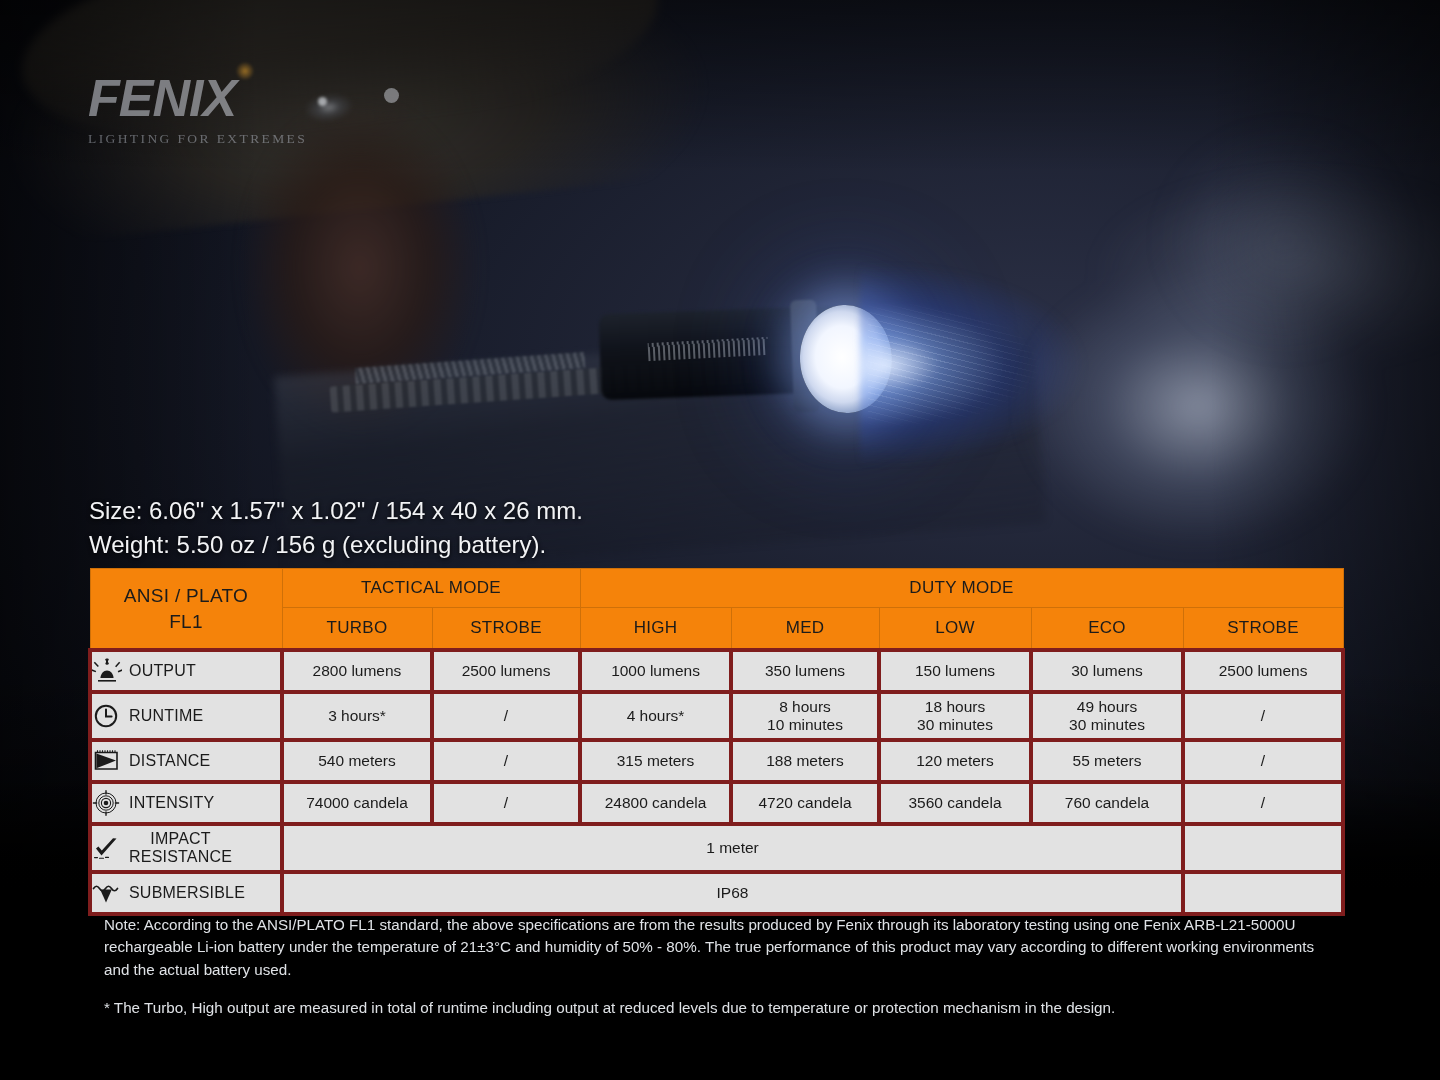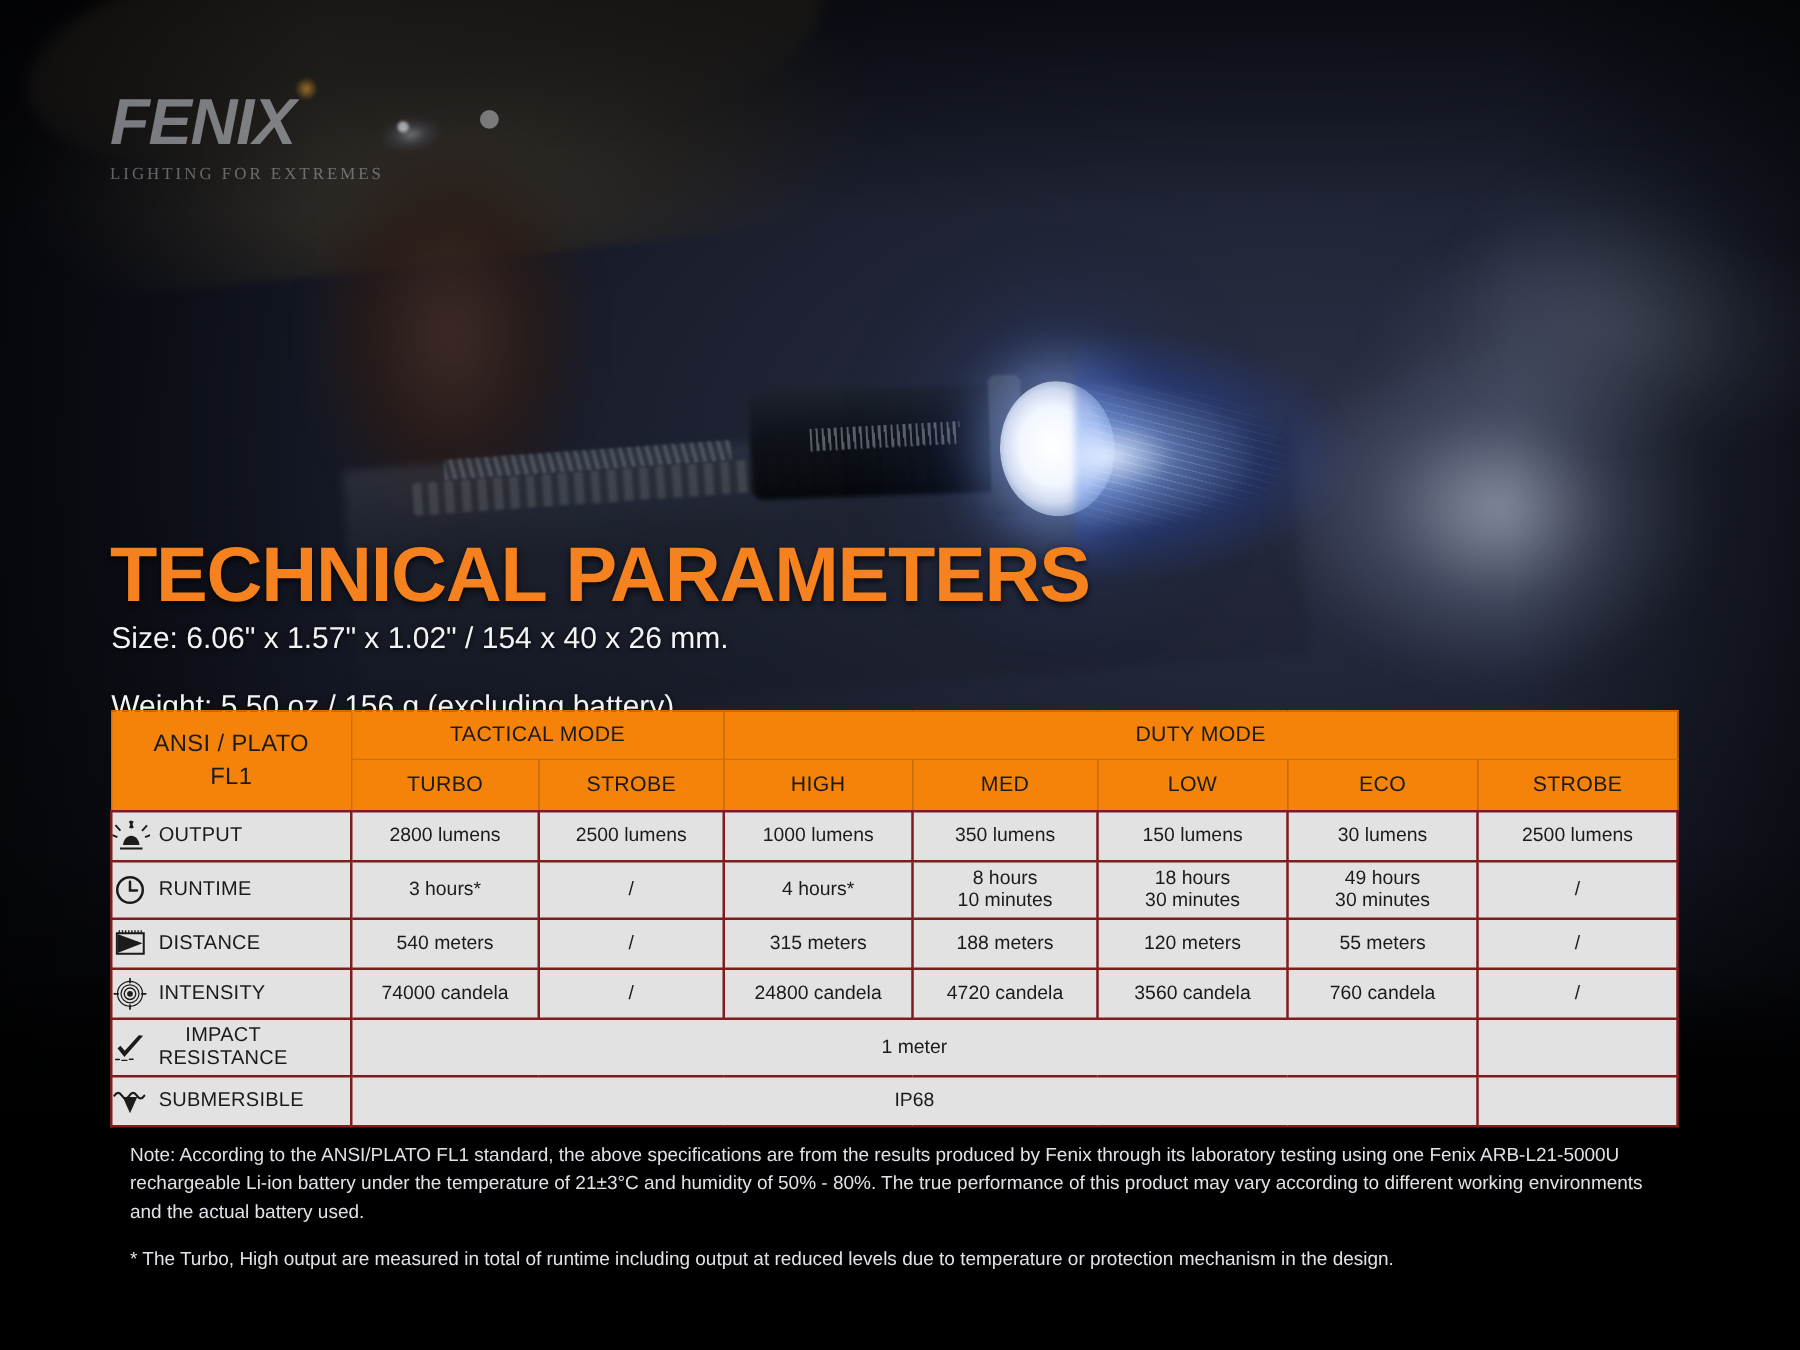"TECHNICAL PARAMETERS" div.title { html: <div>TECHNICAL PARAMETERS</div> -> none }
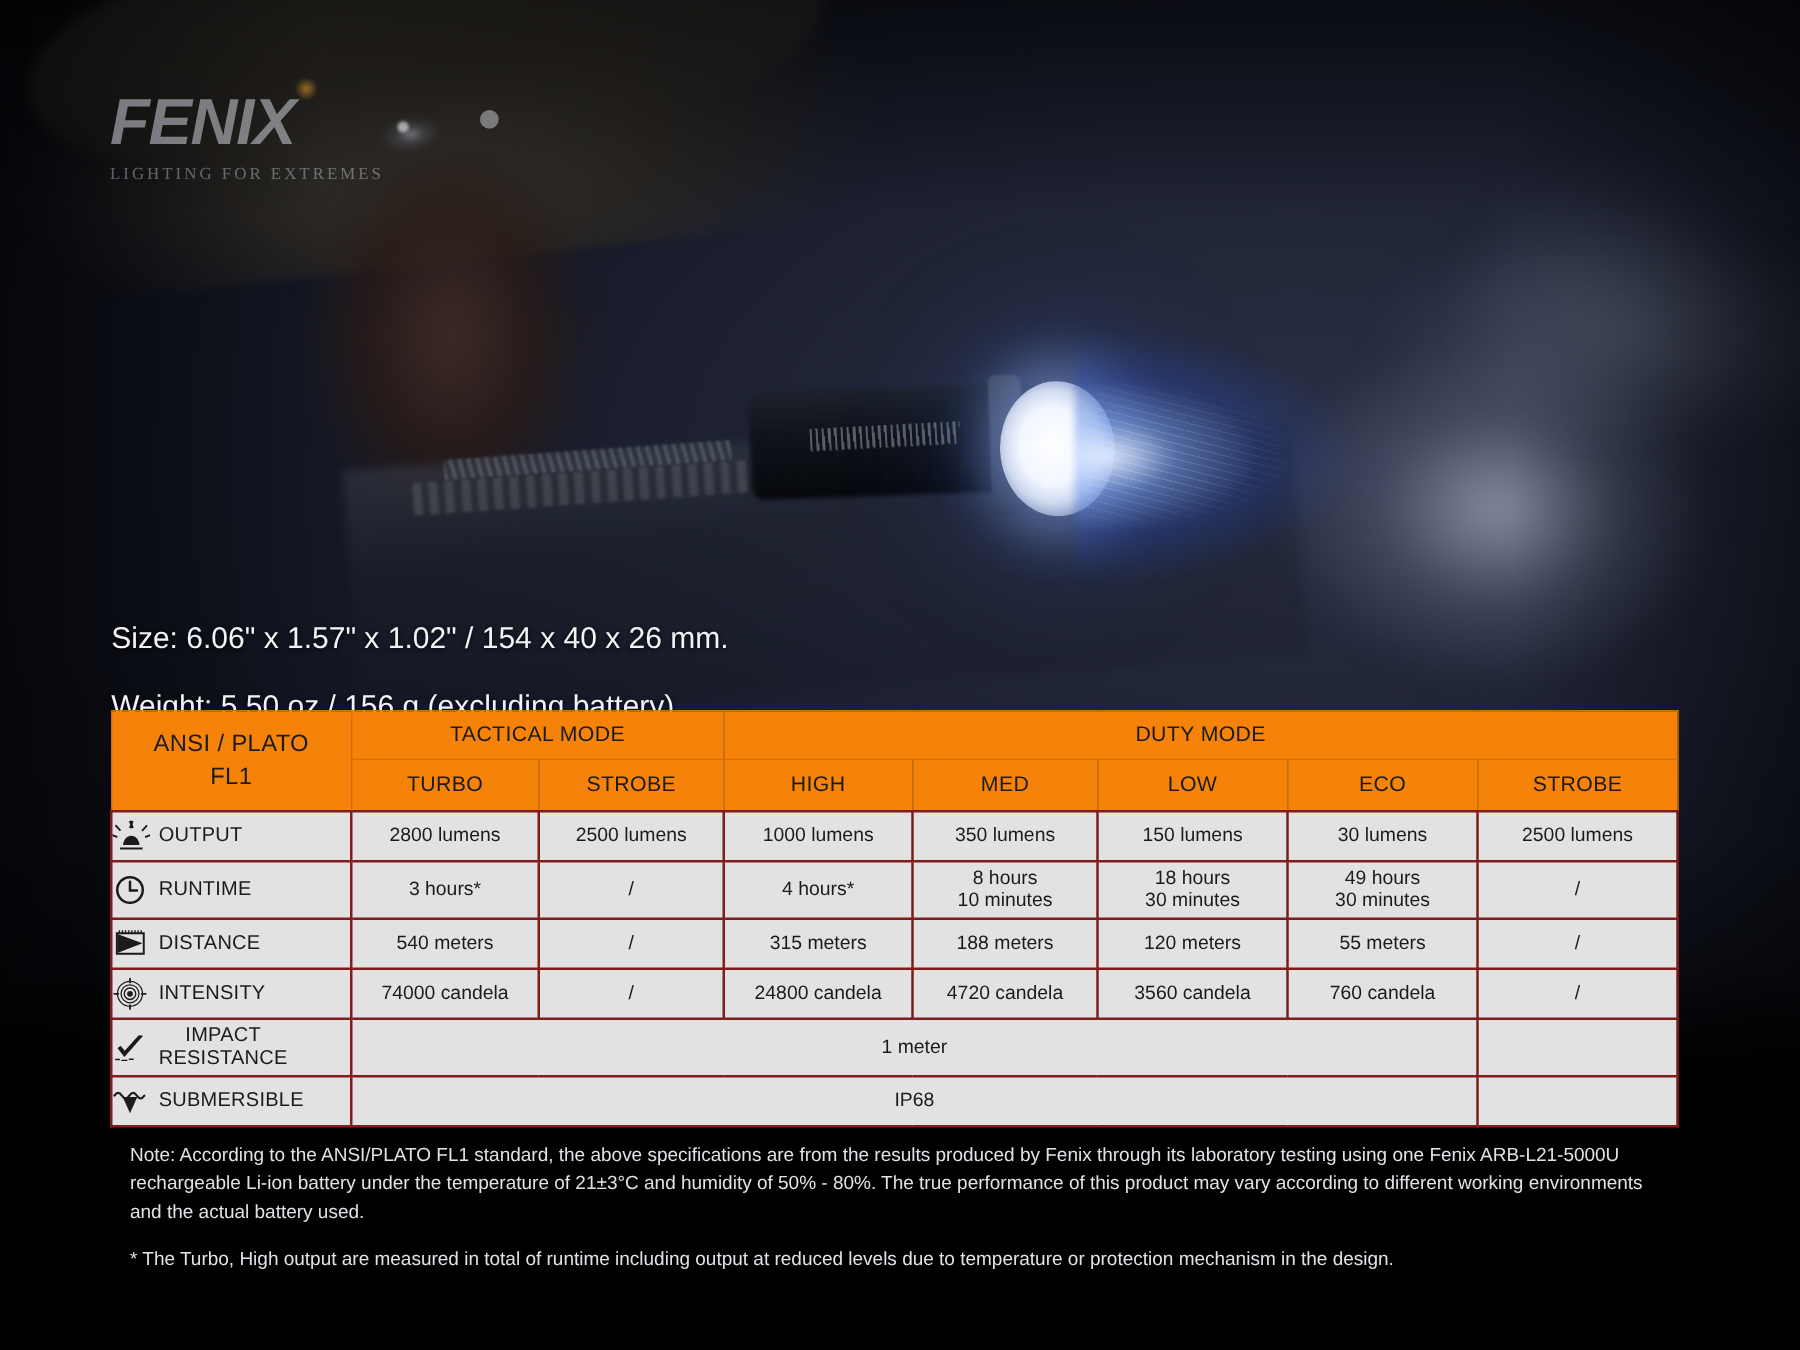"Weight: 5.50 oz / 156" .subline.b { margin-top: 21px -> none }
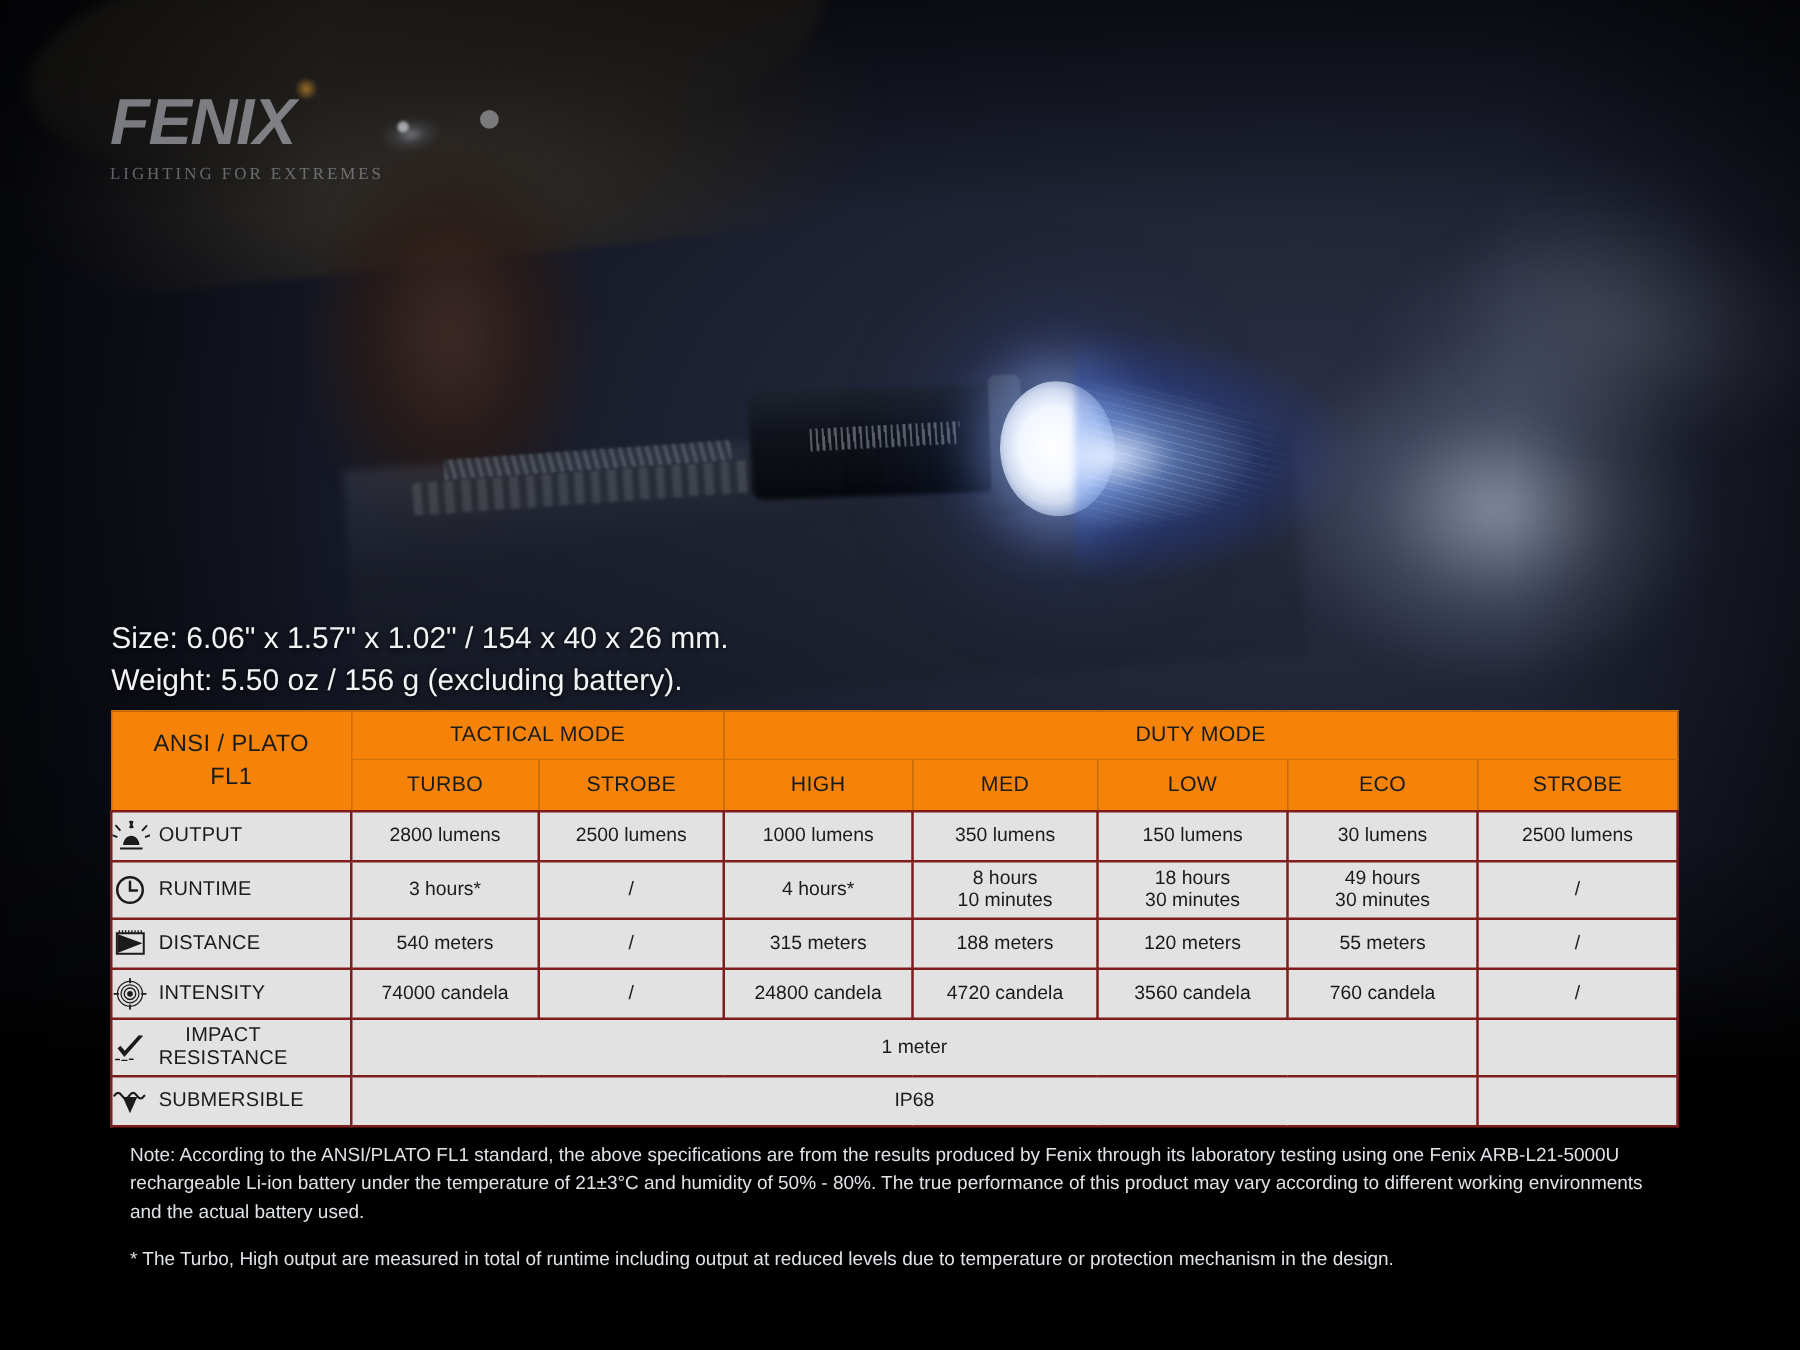"OUTPUT" .spec-table td,.spec-table th { border: 2px solid #7f1d1d -> 4px solid #7f1d1d }
